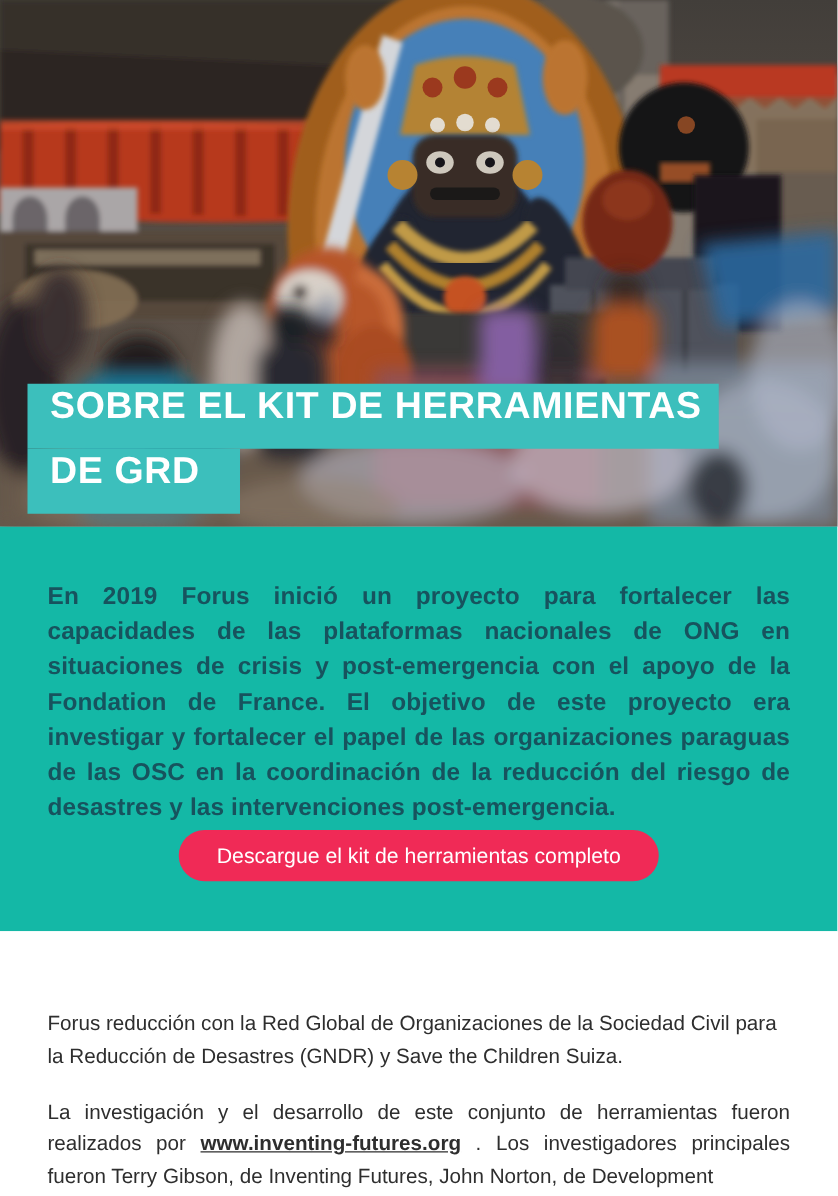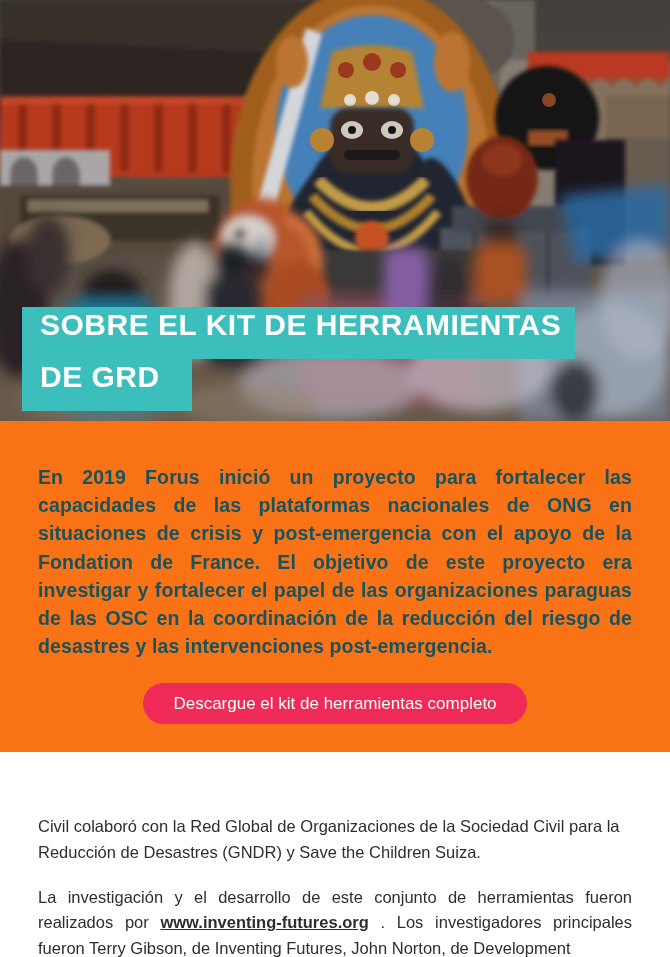"En 2019 Forus inició un" .teal-section { background: #f97316 -> #14b8a6; padding: 42px 38px 28px 38px -> 42px 38px 40px 38px }
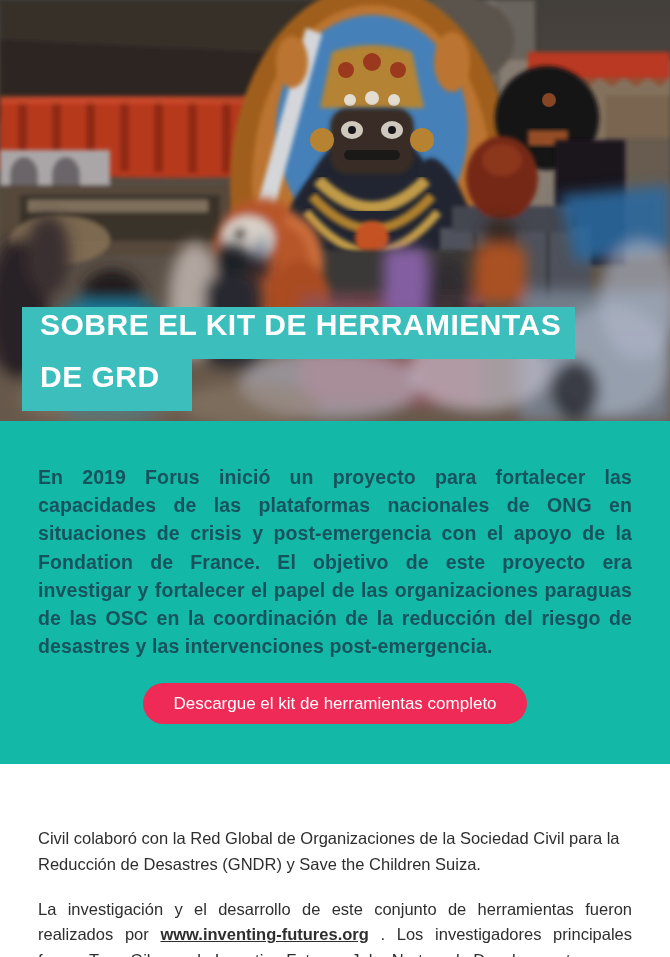"Descargue el kit de herramientas" .btn-row { margin-top: 23px -> 4px }
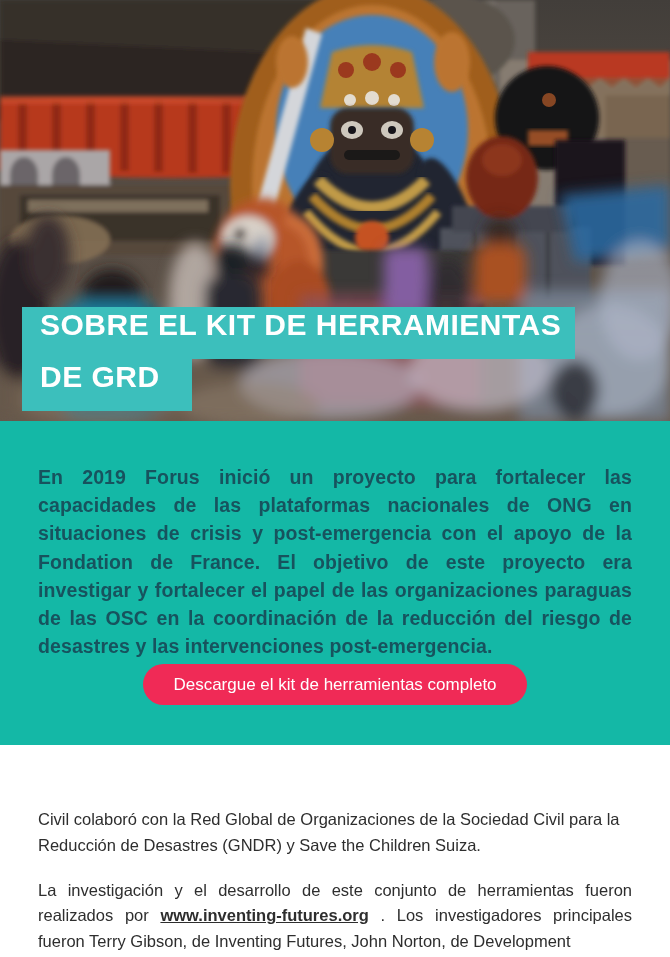"Civil colaboró con la Red" p.p1 { text: Civil colaboró -> Forus reducción }
